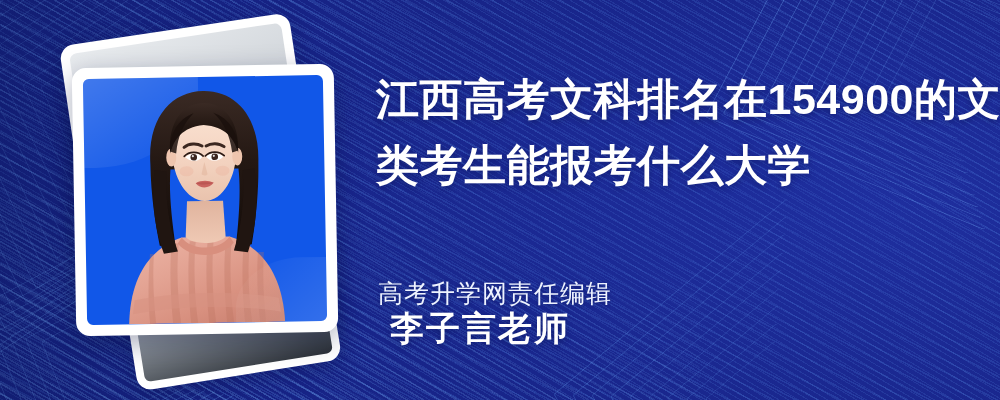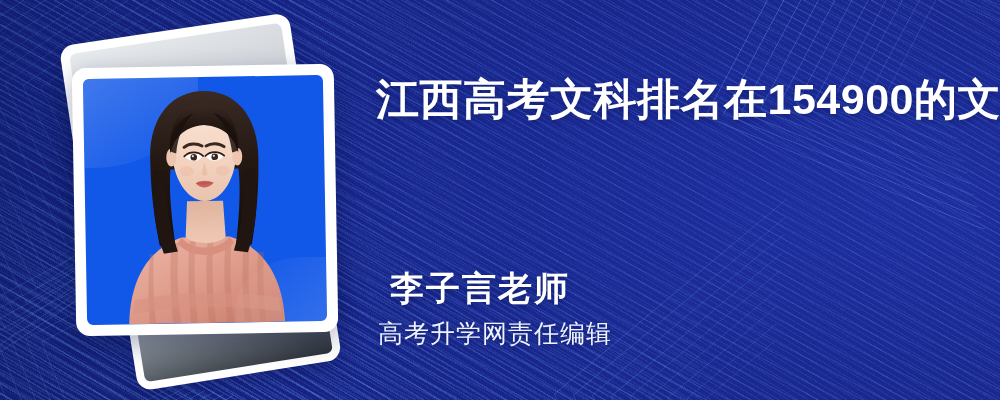"类考生能报考什么大学" span.line { html: none -> <span>类考生能报考什么大学</span> }
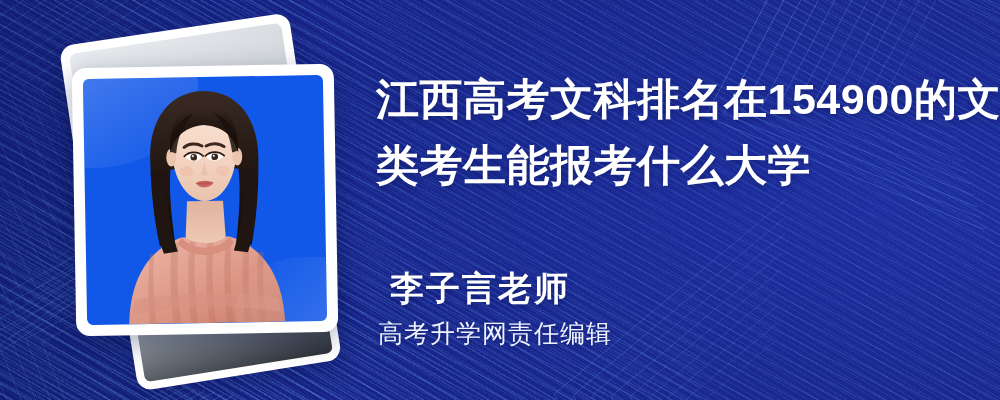"李子言老师" span { order: before "高考升学网责任编辑" -> after "高考升学网责任编辑" }
